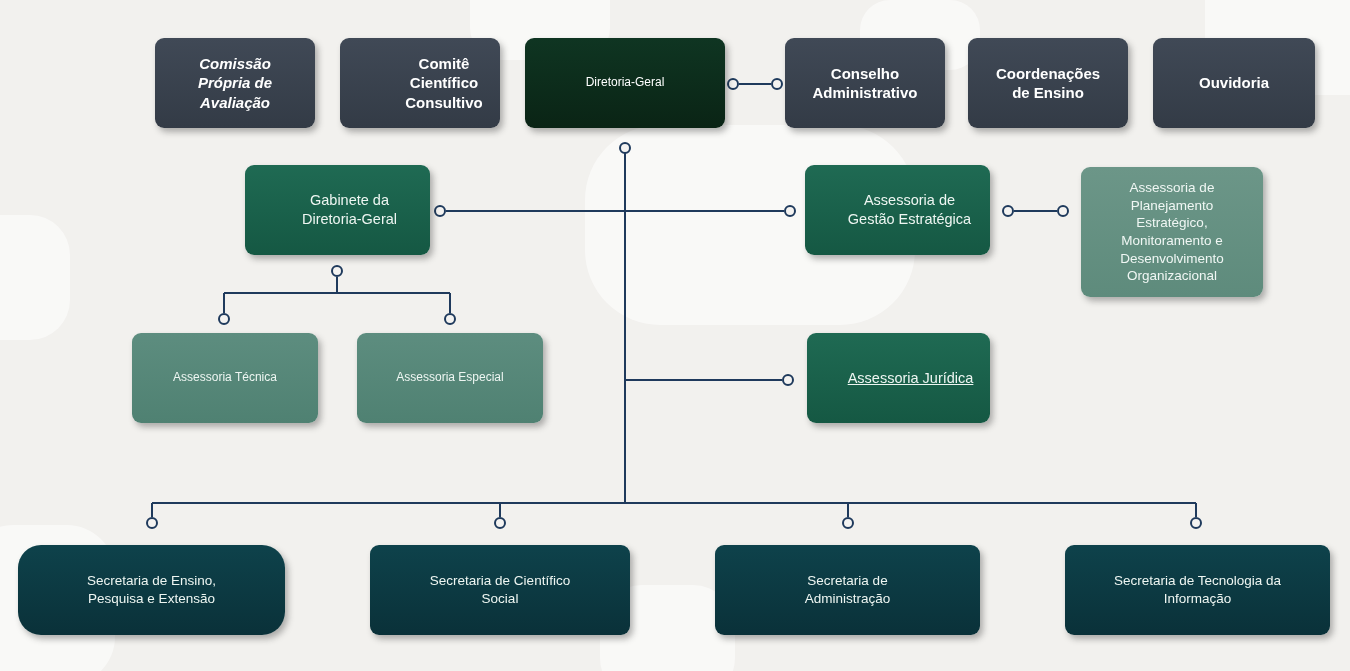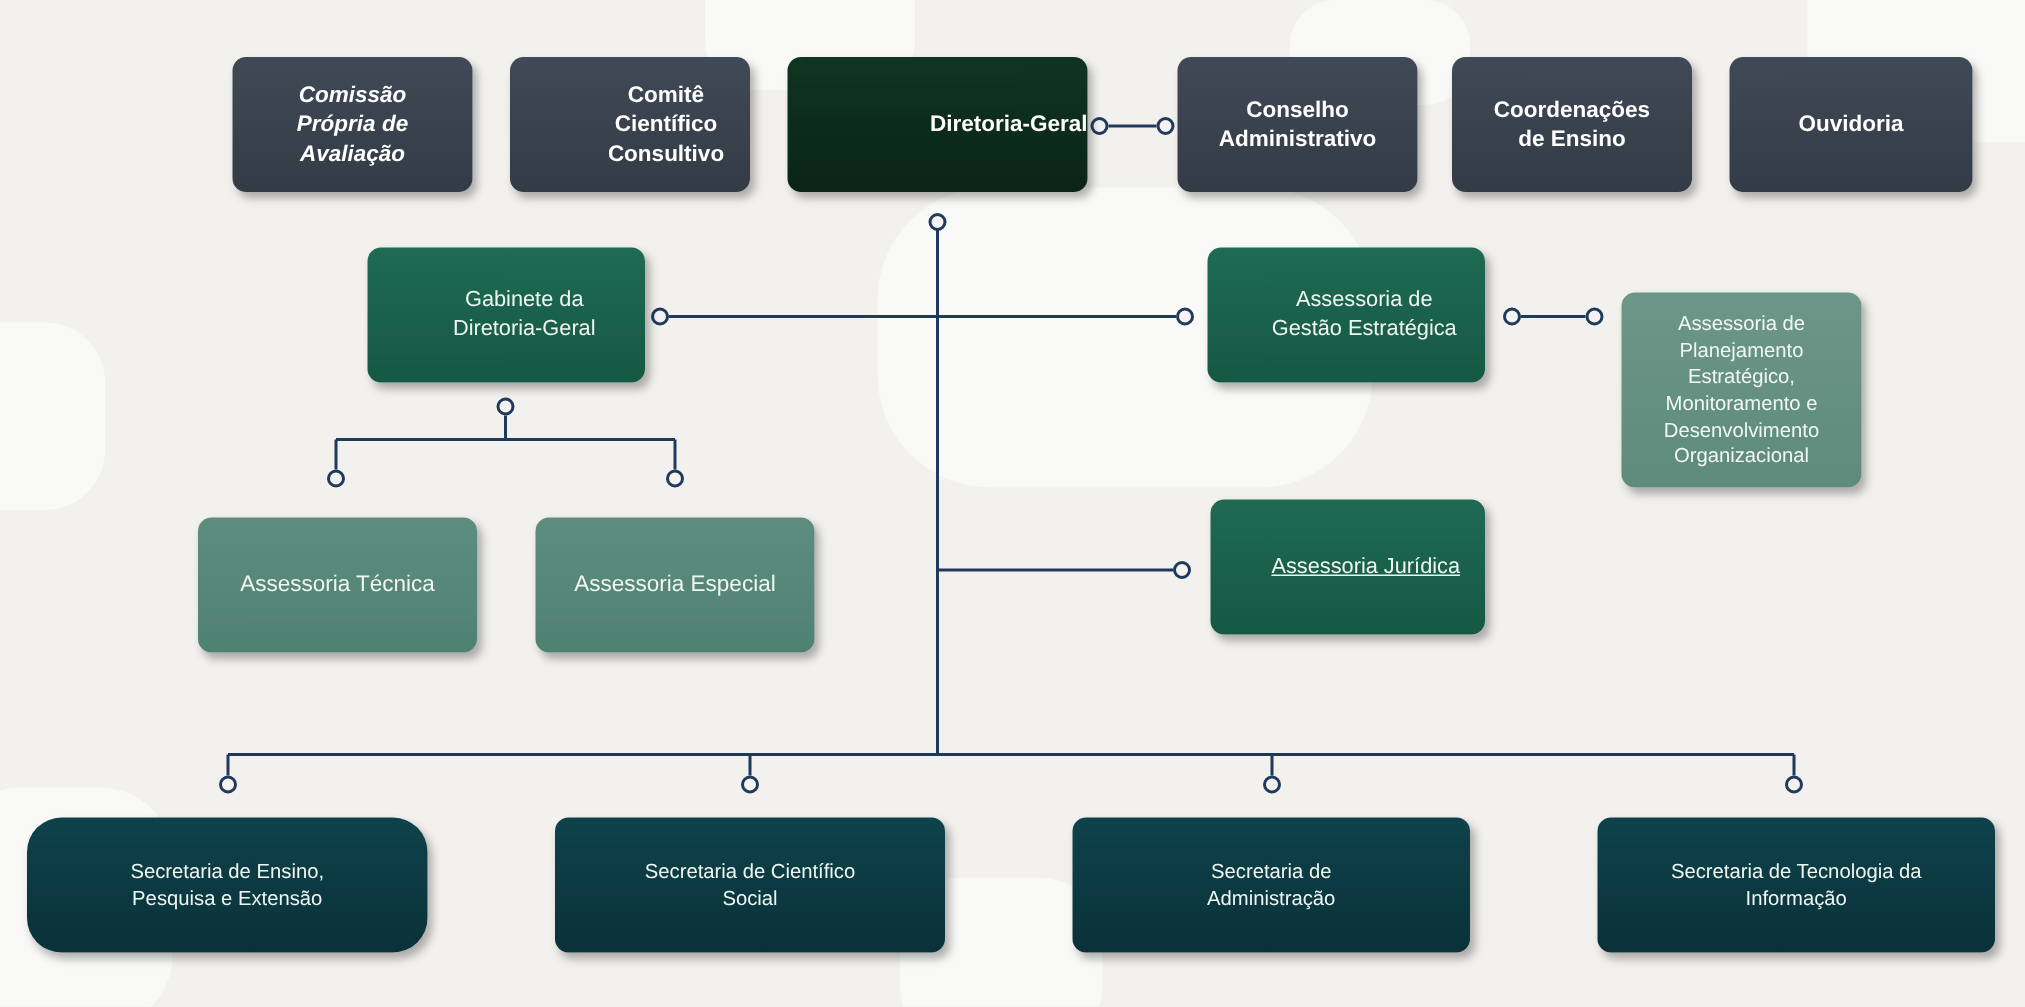"Diretoria-Geral" .dark-green { font-size: 15px -> 12px; font-weight: bold -> normal; justify-content: flex-end -> none }
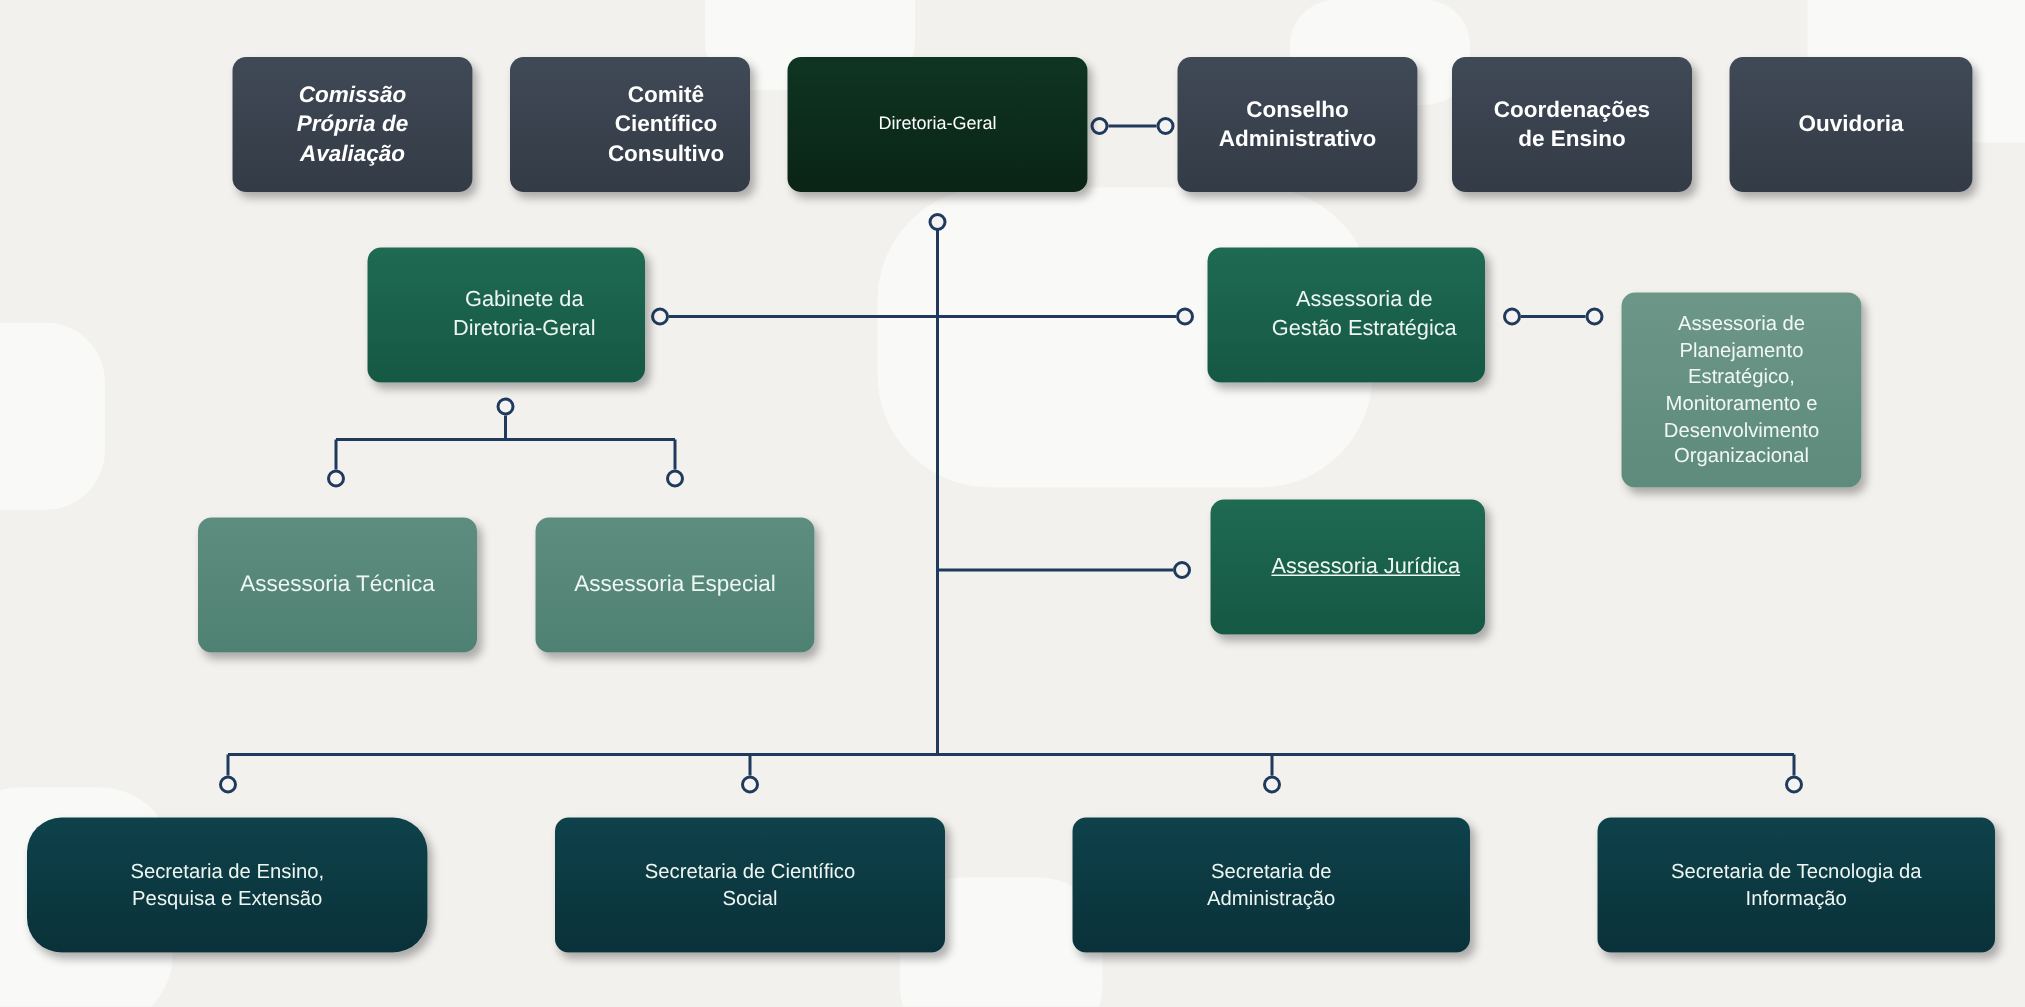"Assessoria de Planejamento Estratégico," .n-planejamento { margin-top: 28px -> none; width: 160px -> 182px }
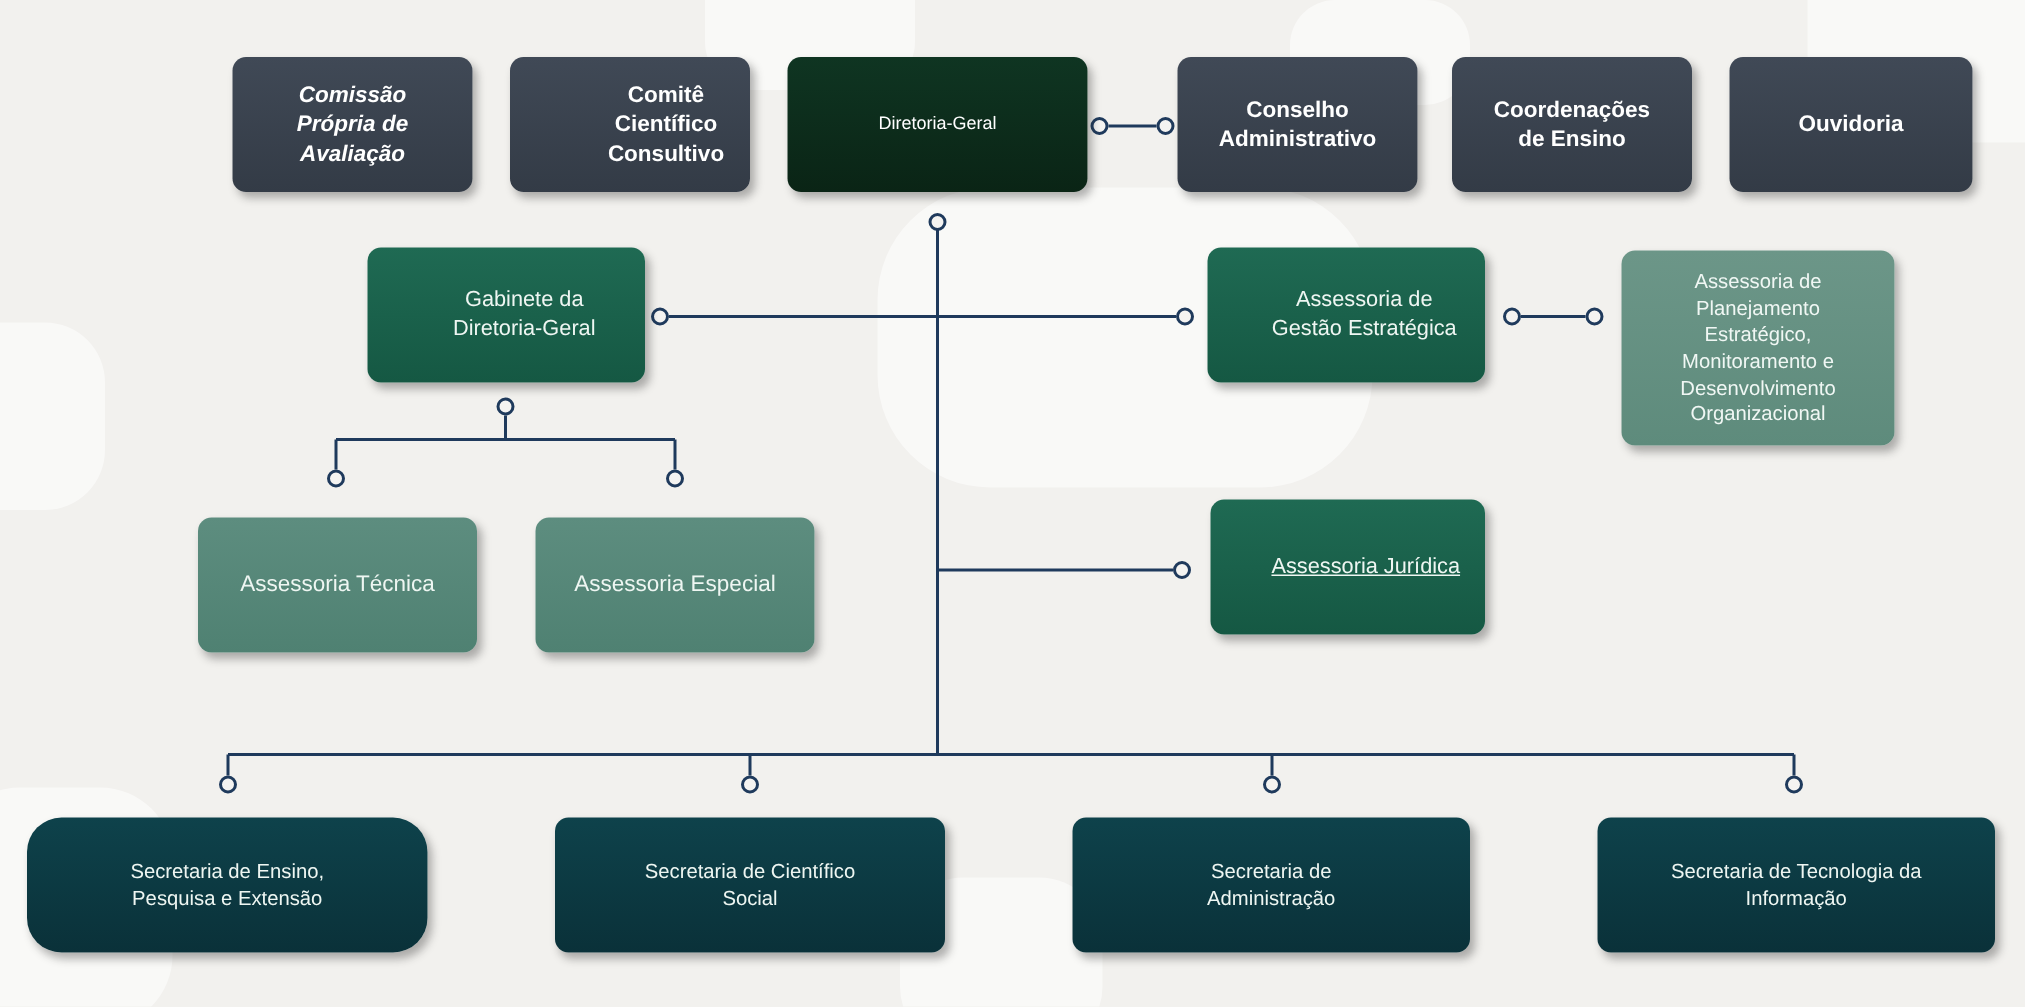"Assessoria Técnica" .sage { font-size: 15px -> 12px; margin-top: 12px -> none }
